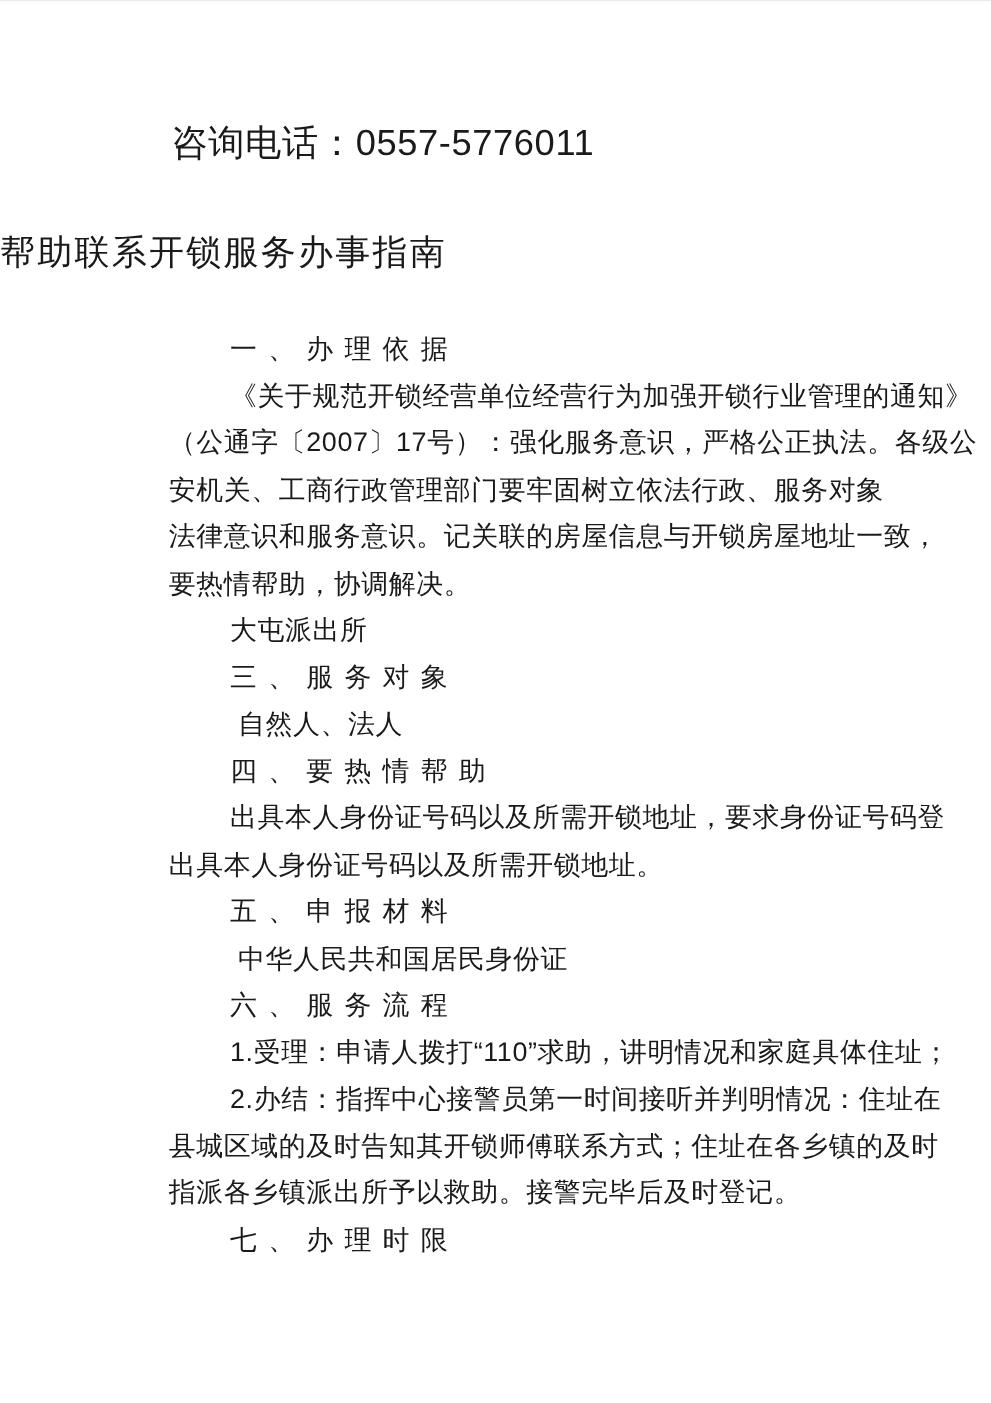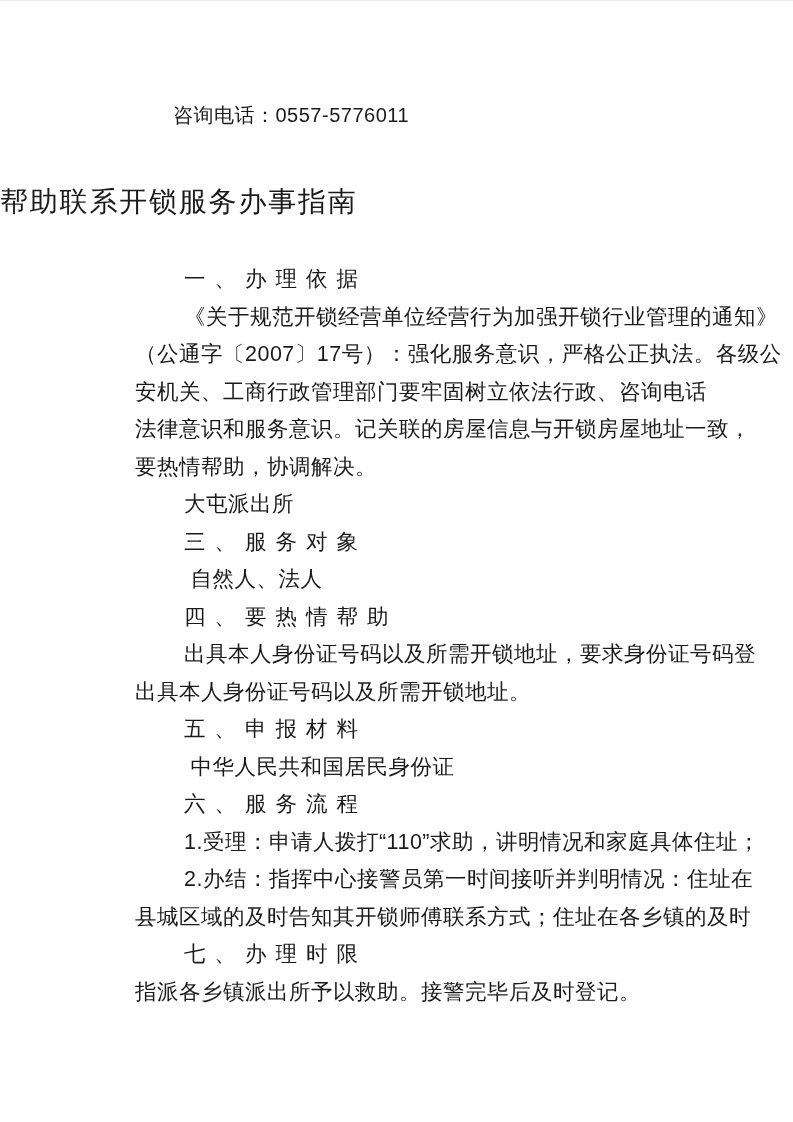"咨询电话：0557-5776011" .phone-line { font-size: 20px -> 29px; margin-left: 36px -> none }
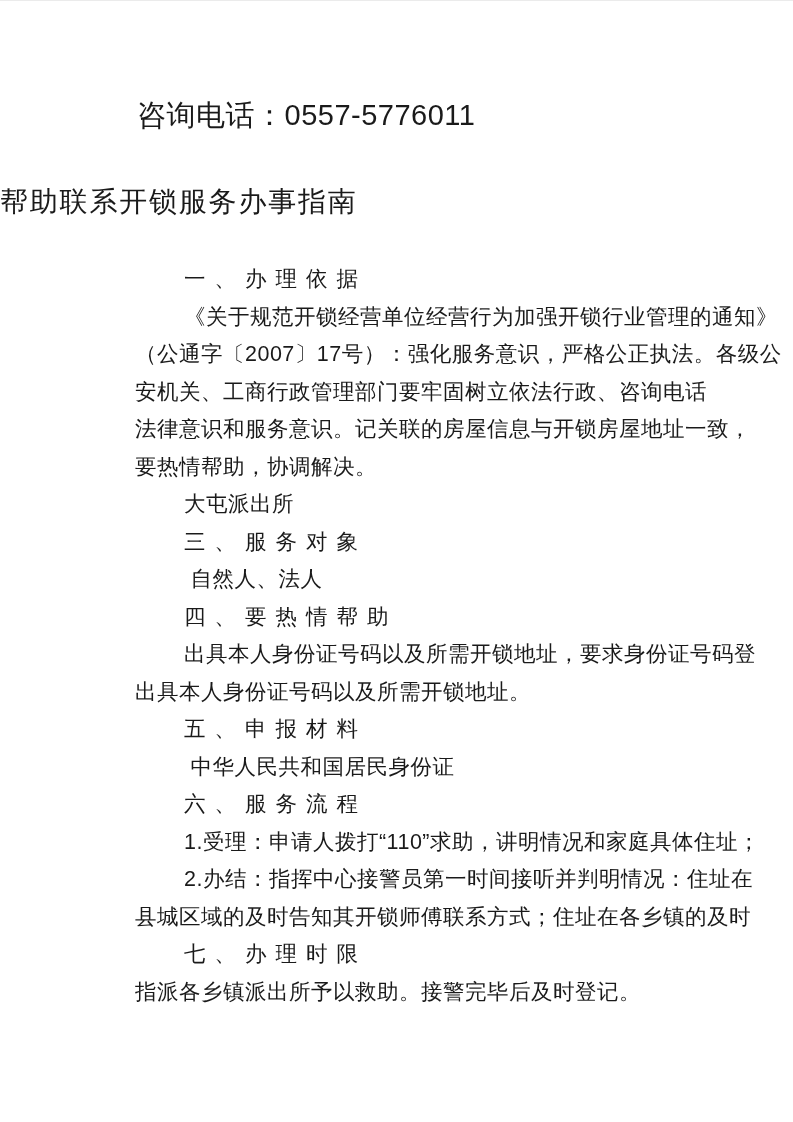"安机关、工商行政管理部门要牢固树立依法行政、咨询电话" div.line { text: 咨询电话 -> 服务对象 }
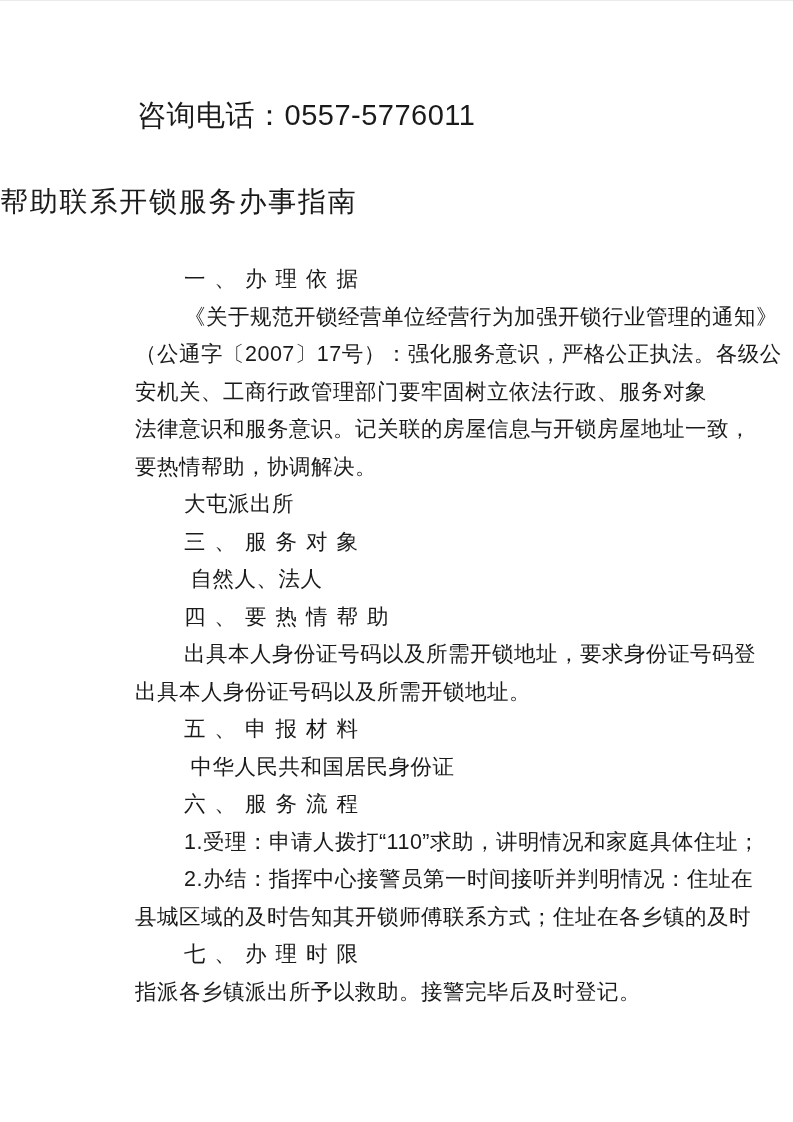"七、办理时限" div.line { order: before "指派各乡镇派出所予以救助。接警完毕后及时登记。" -> after "指派各乡镇派出所予以救助。接警完毕后及时登记。" }
